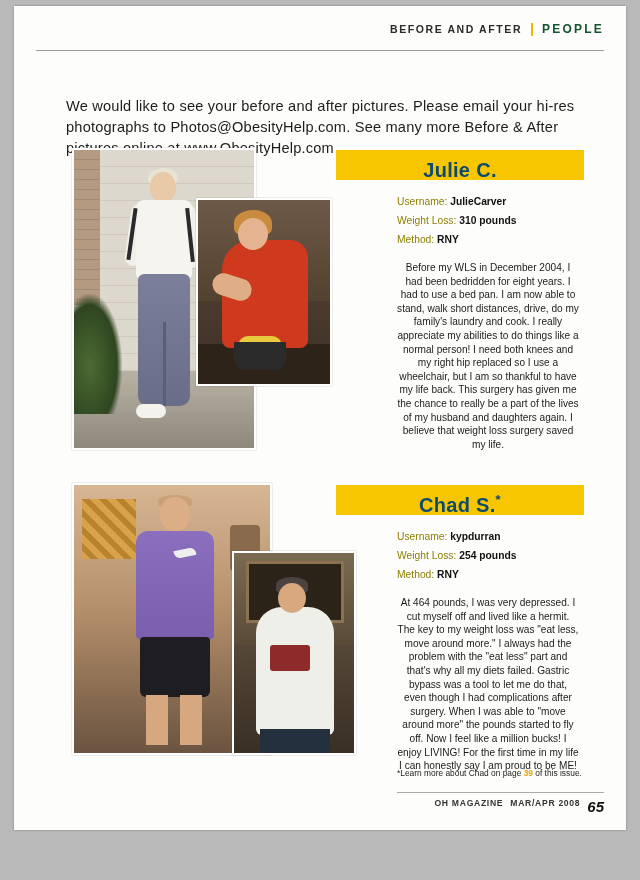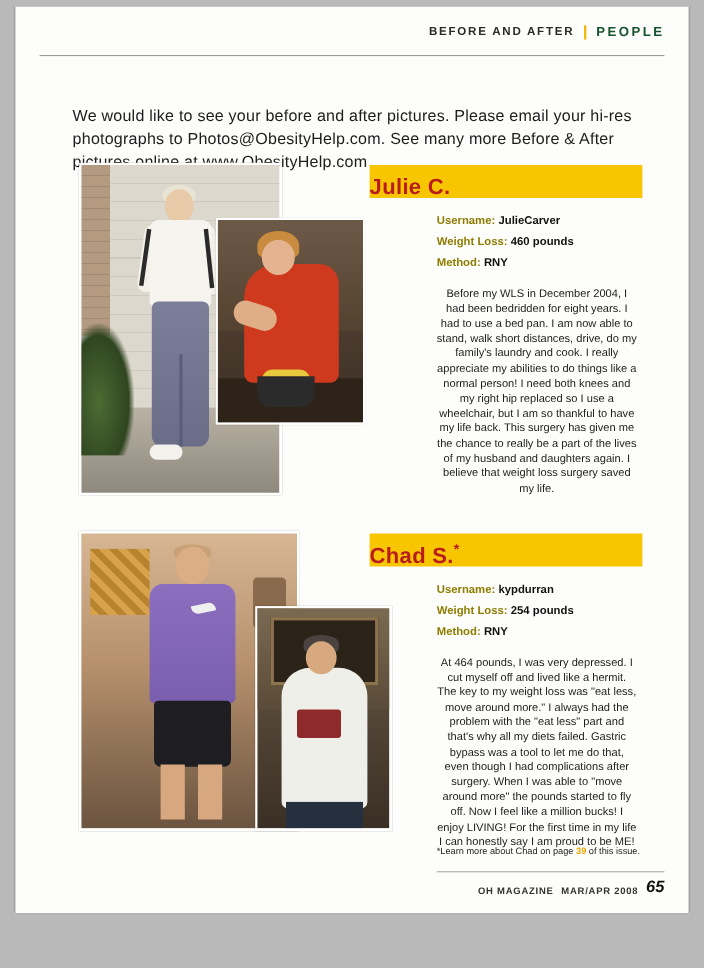"Julie C." .namebar { color: #b91c1c -> #0c4a6e; text-align: left -> center }
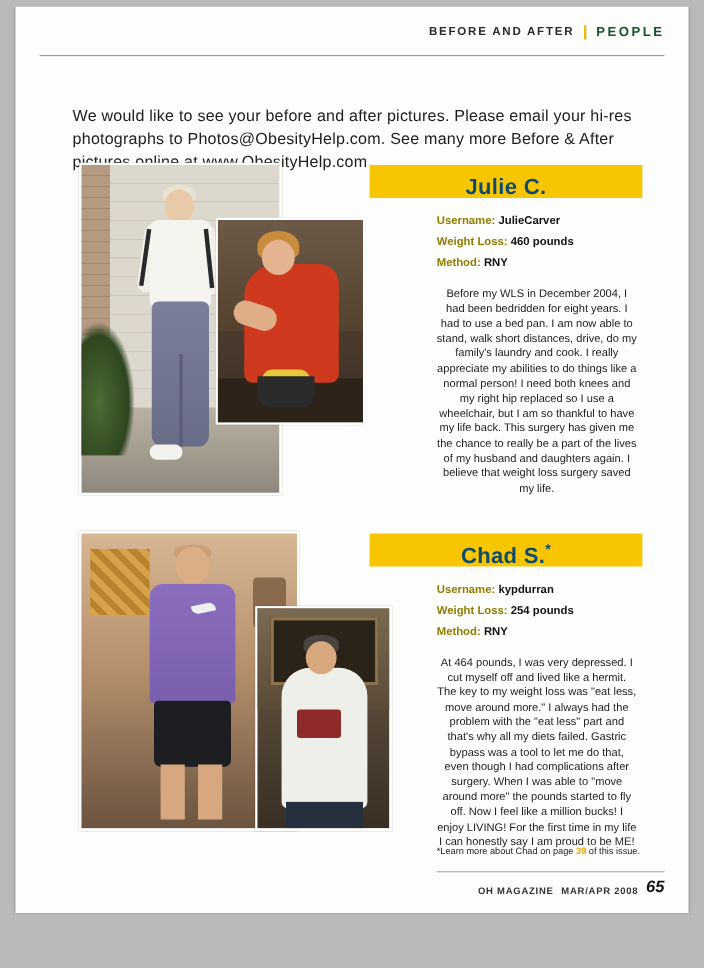"Username:" .facts .lbl { font-weight: bold -> normal }
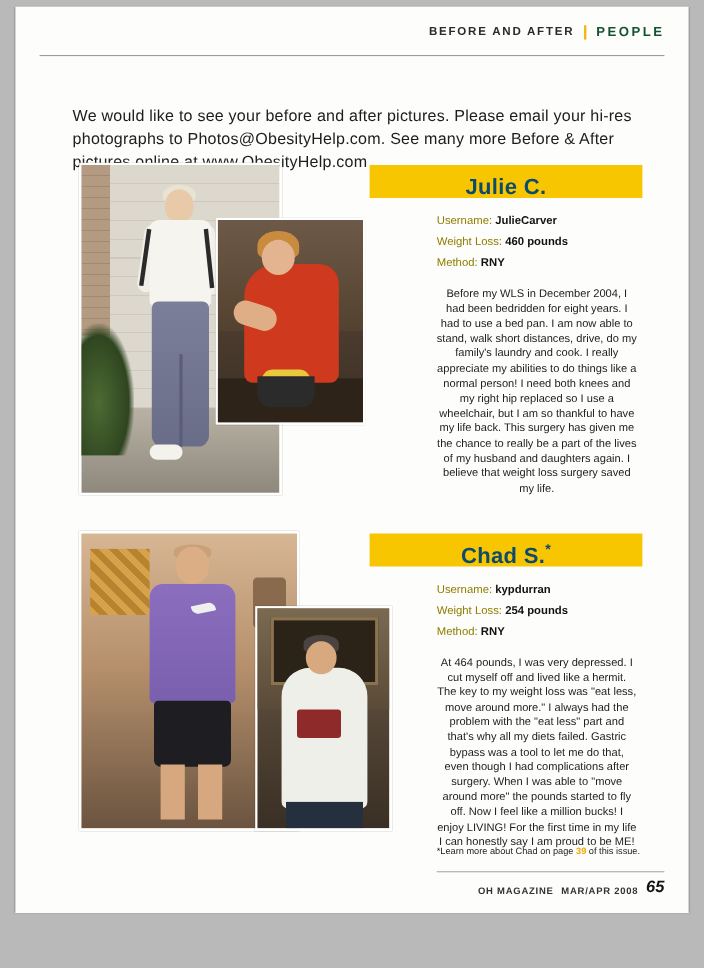"460 pounds" span.val { text: 460 -> 310 }
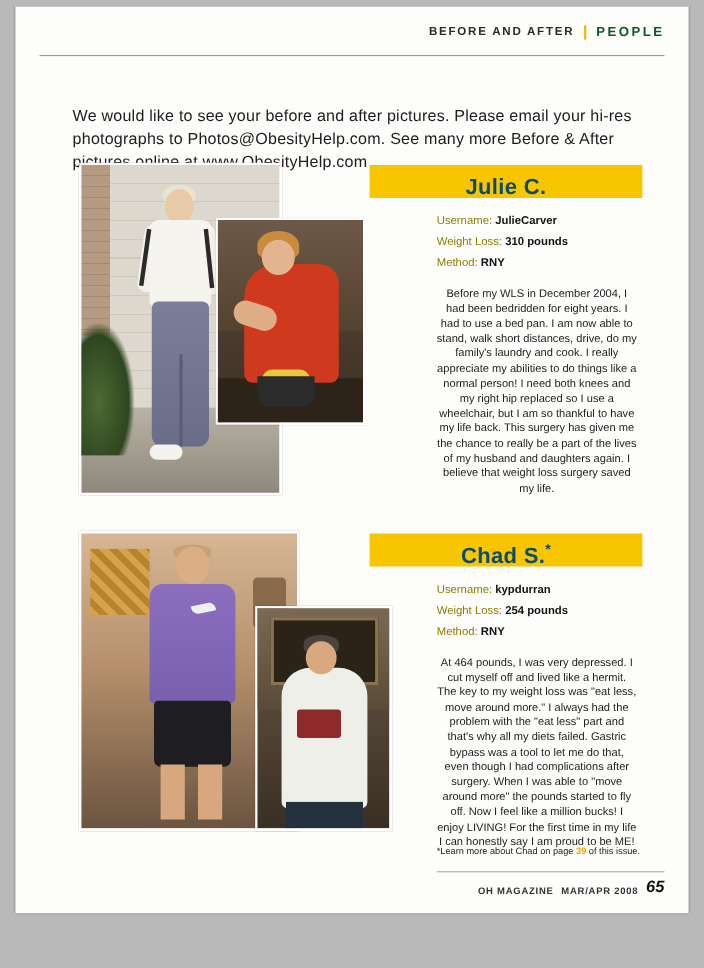"OH MAGAZINE" .footer { align-items: flex-end -> flex-start }
